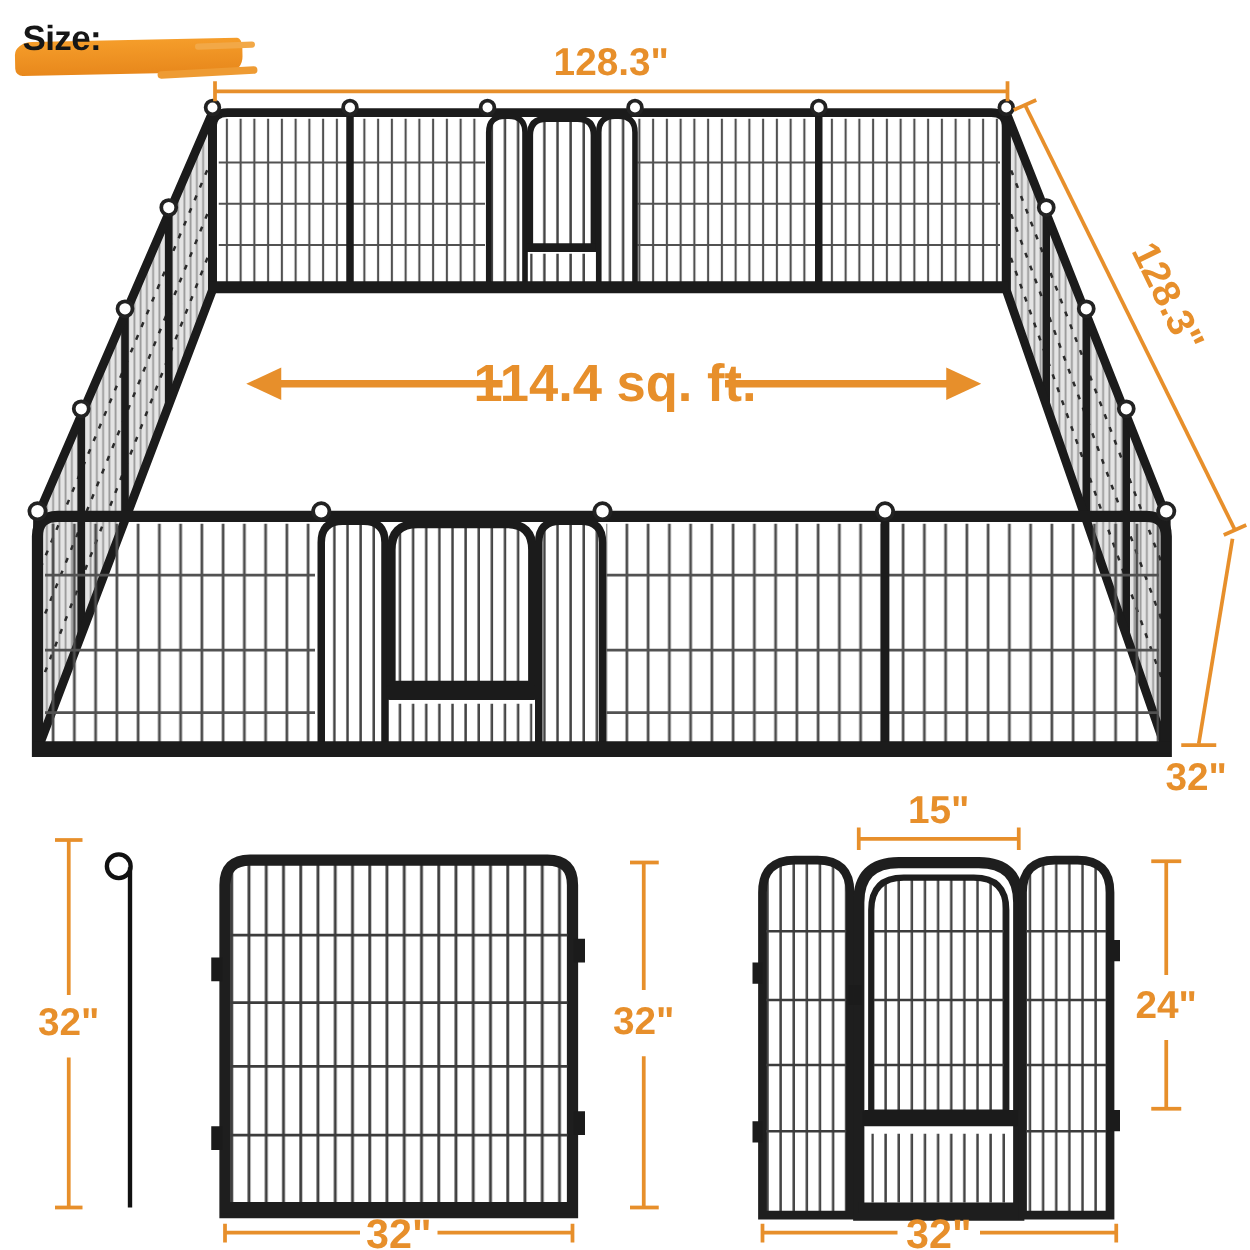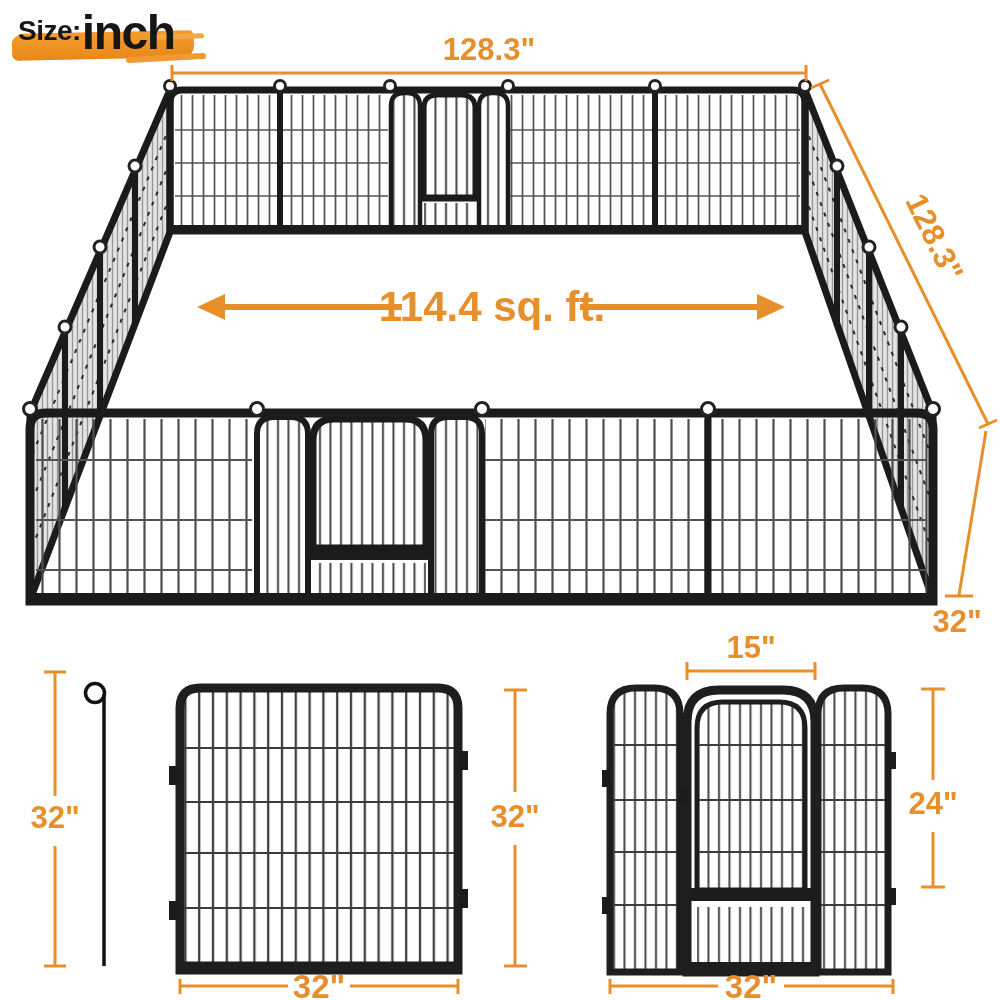"Size:" .badge-text { align-items: flex-end -> center }
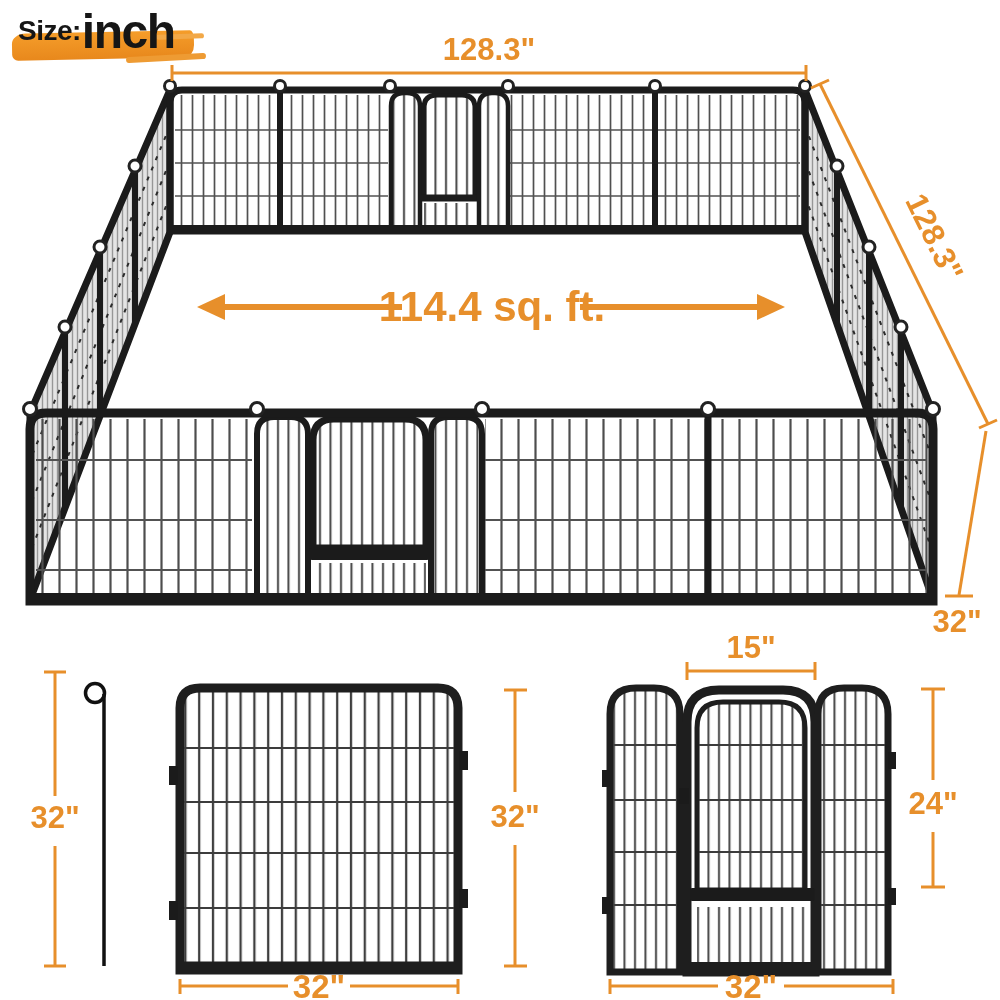"inch" span.unit-label { html: <span>inch</span> -> none }
